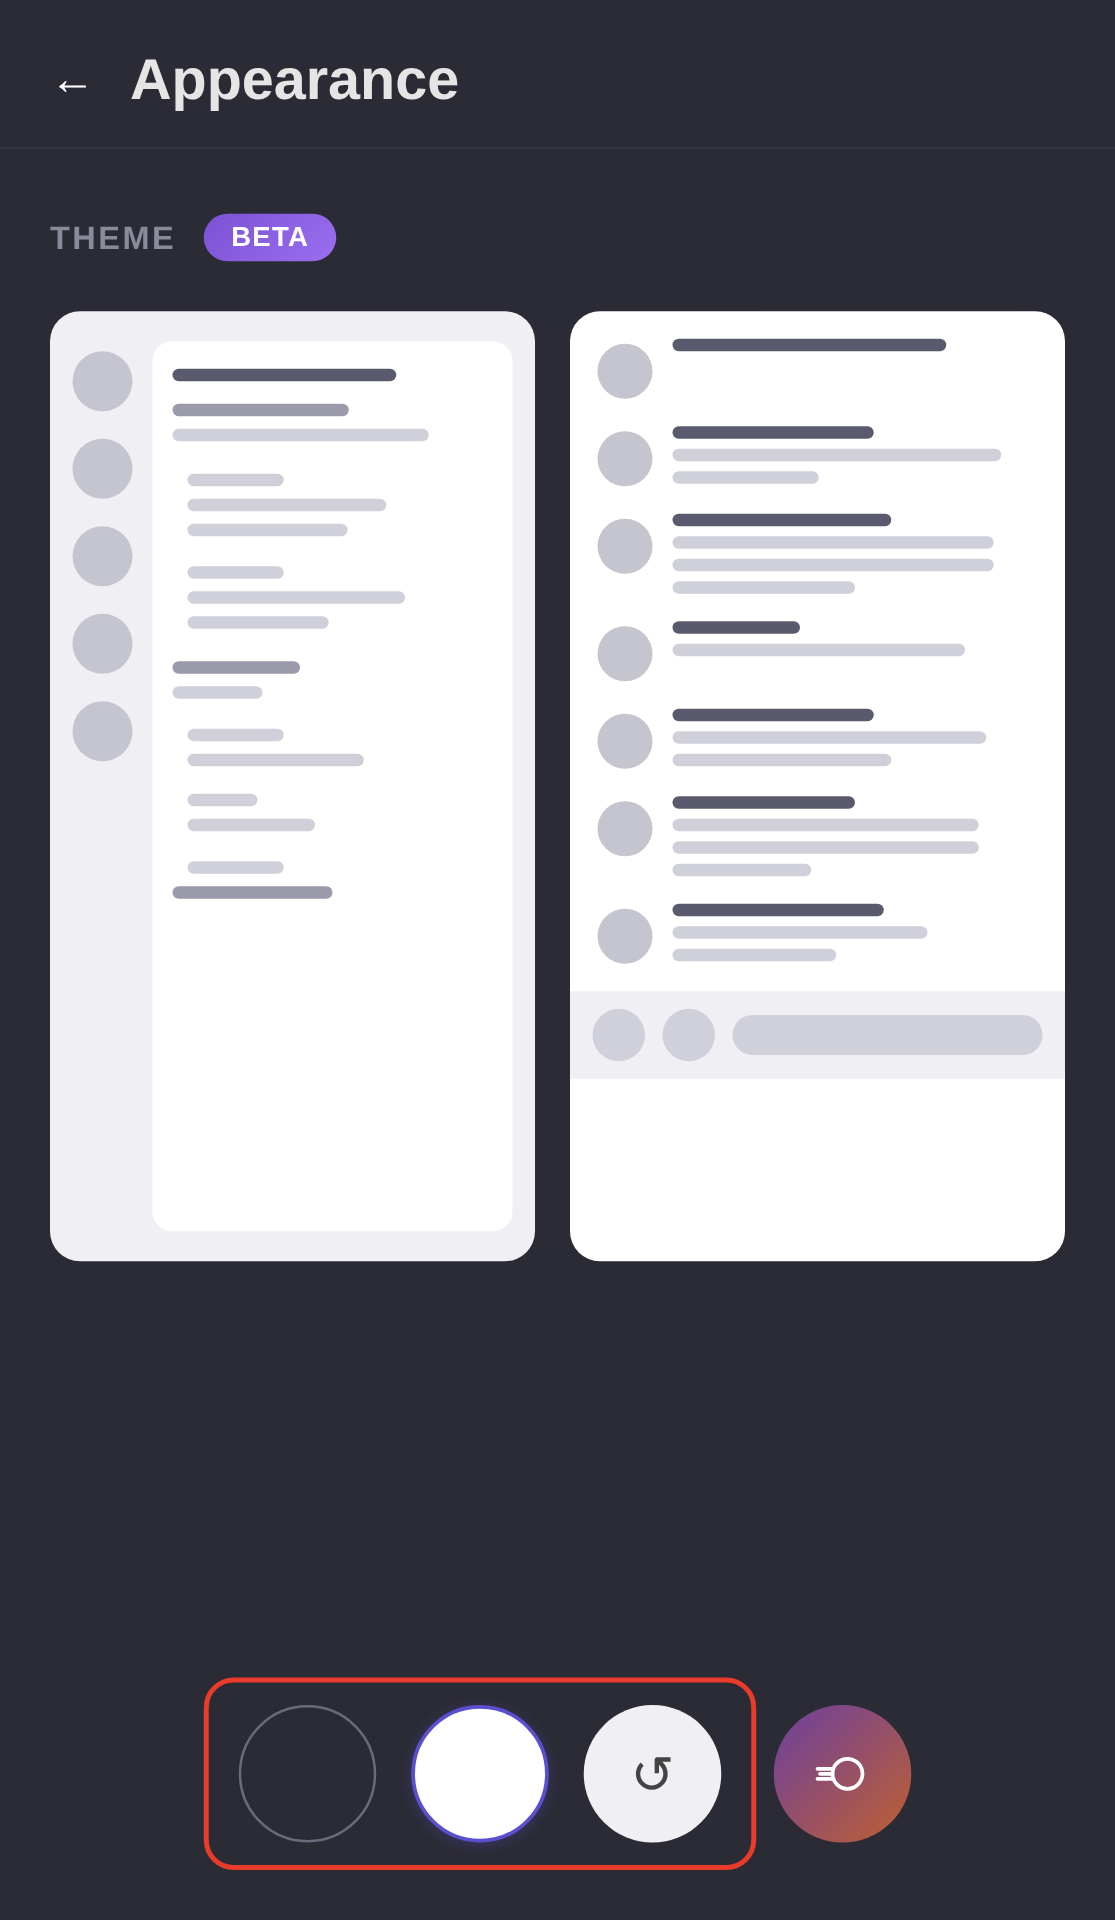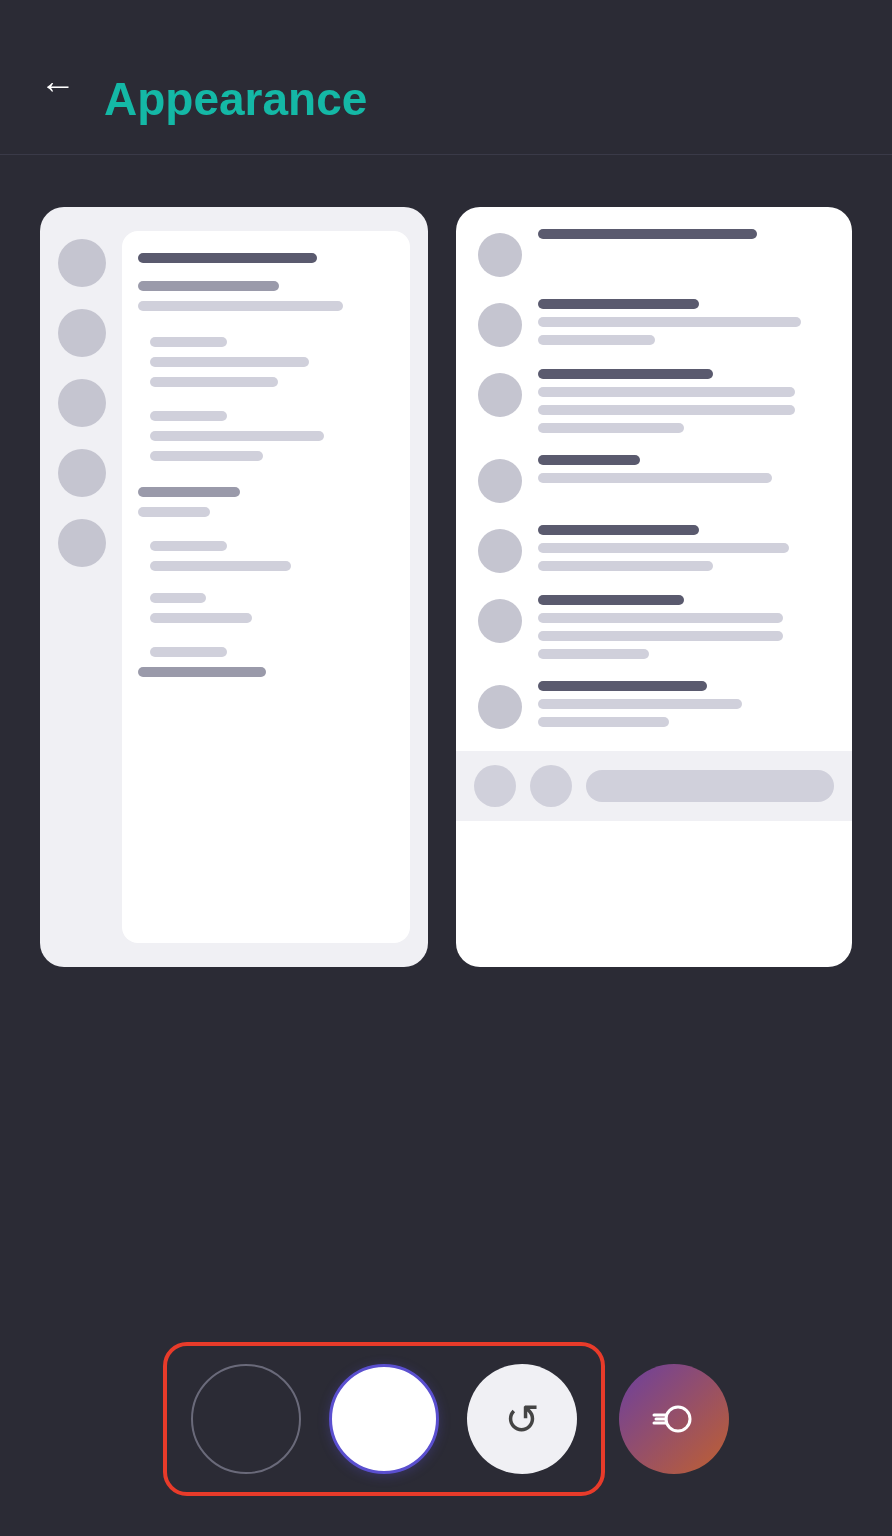"Appearance" .header-title { color: #14b8a6 -> #e5e5e5; margin-top: 36px -> none }
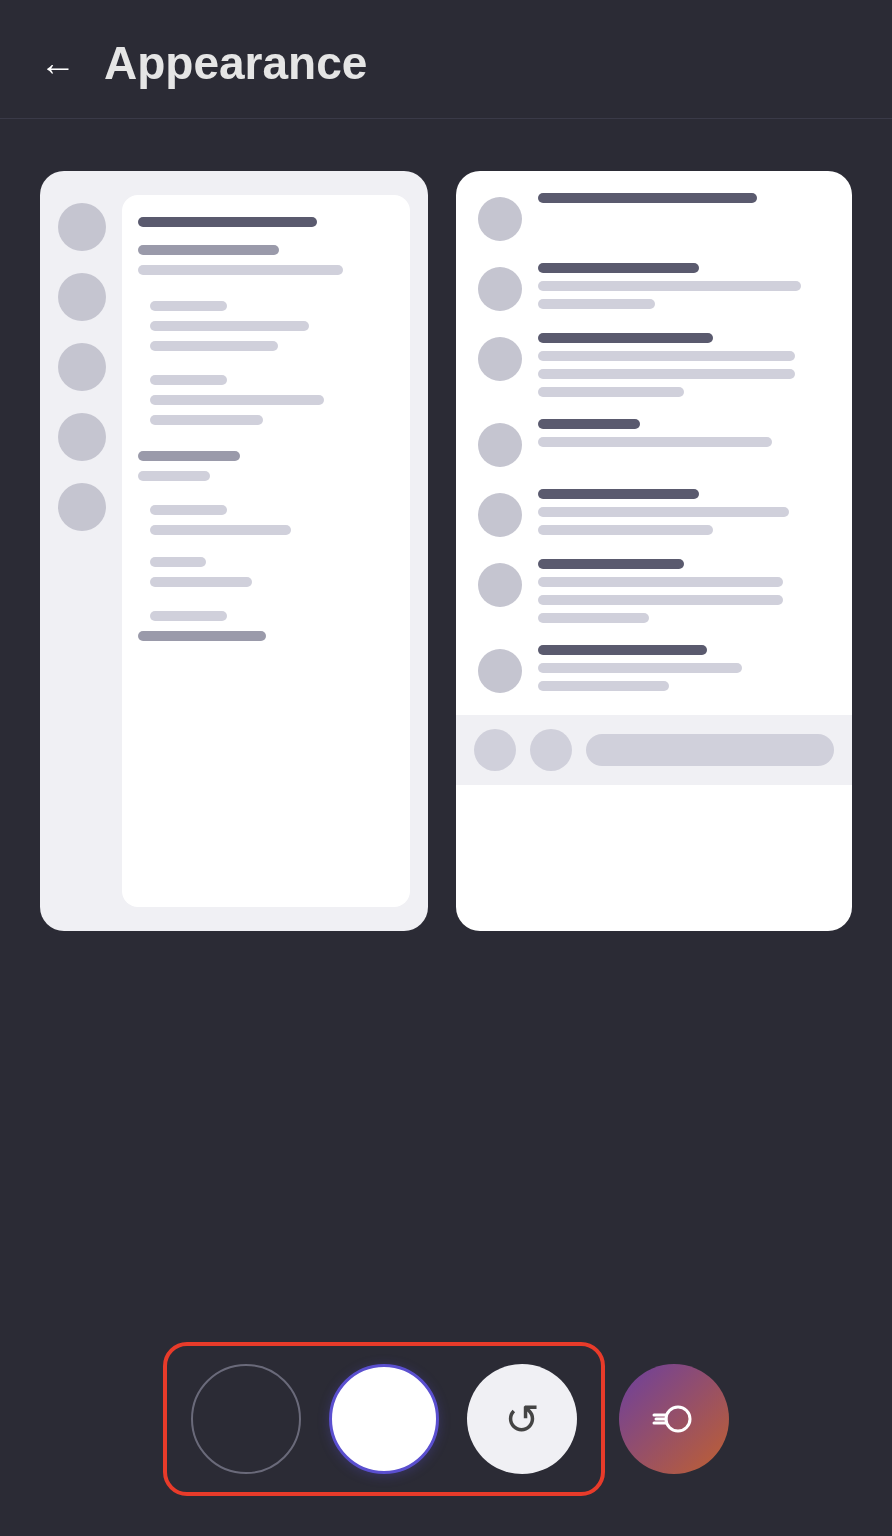"THEME" div.theme-label-row { html: none -> <div> <span>THEME</span> <span>BETA</span> </div> }
